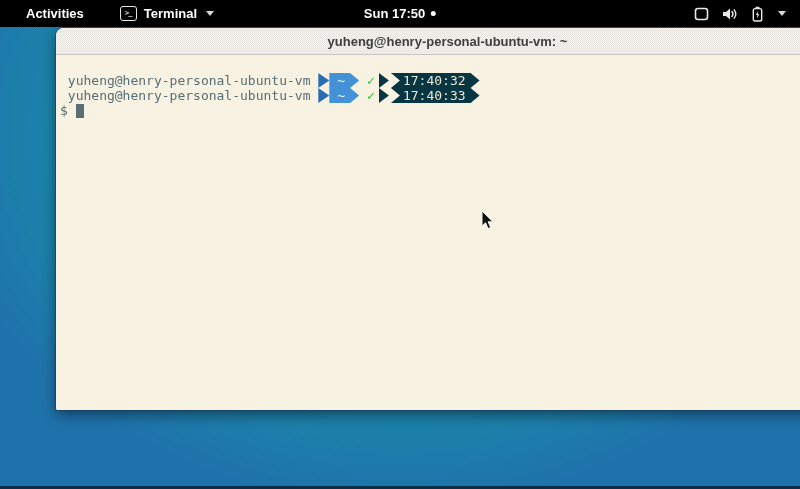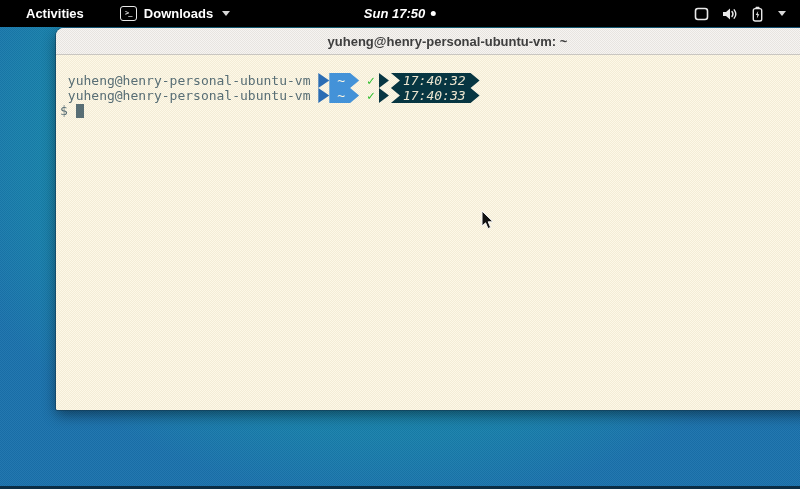"Downloads" span { text: Downloads -> Terminal }
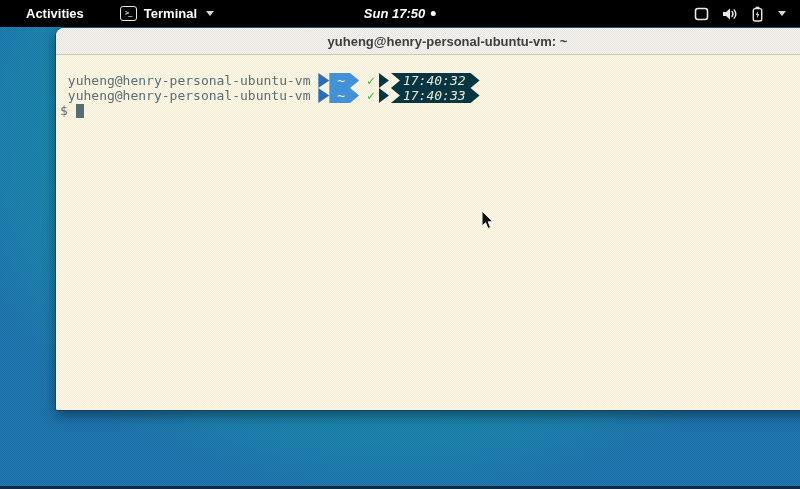"Sun 17:50" .tb-clock { font-style: italic -> none }
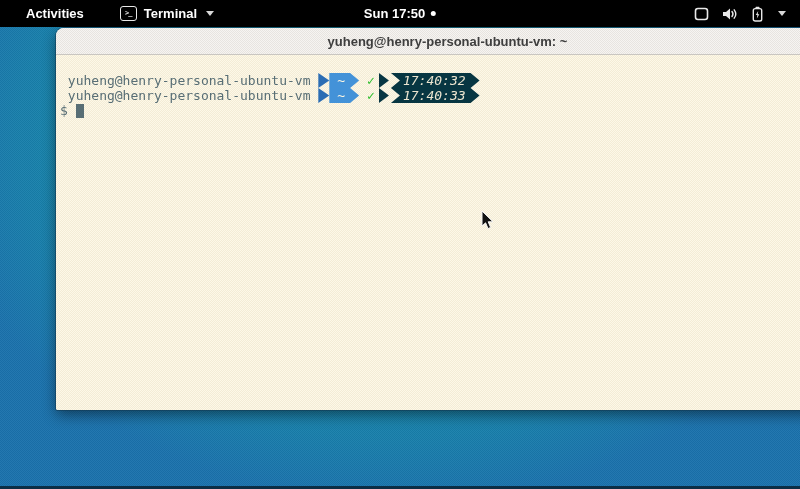"17:40:32" .pl-time { font-style: italic -> none }
